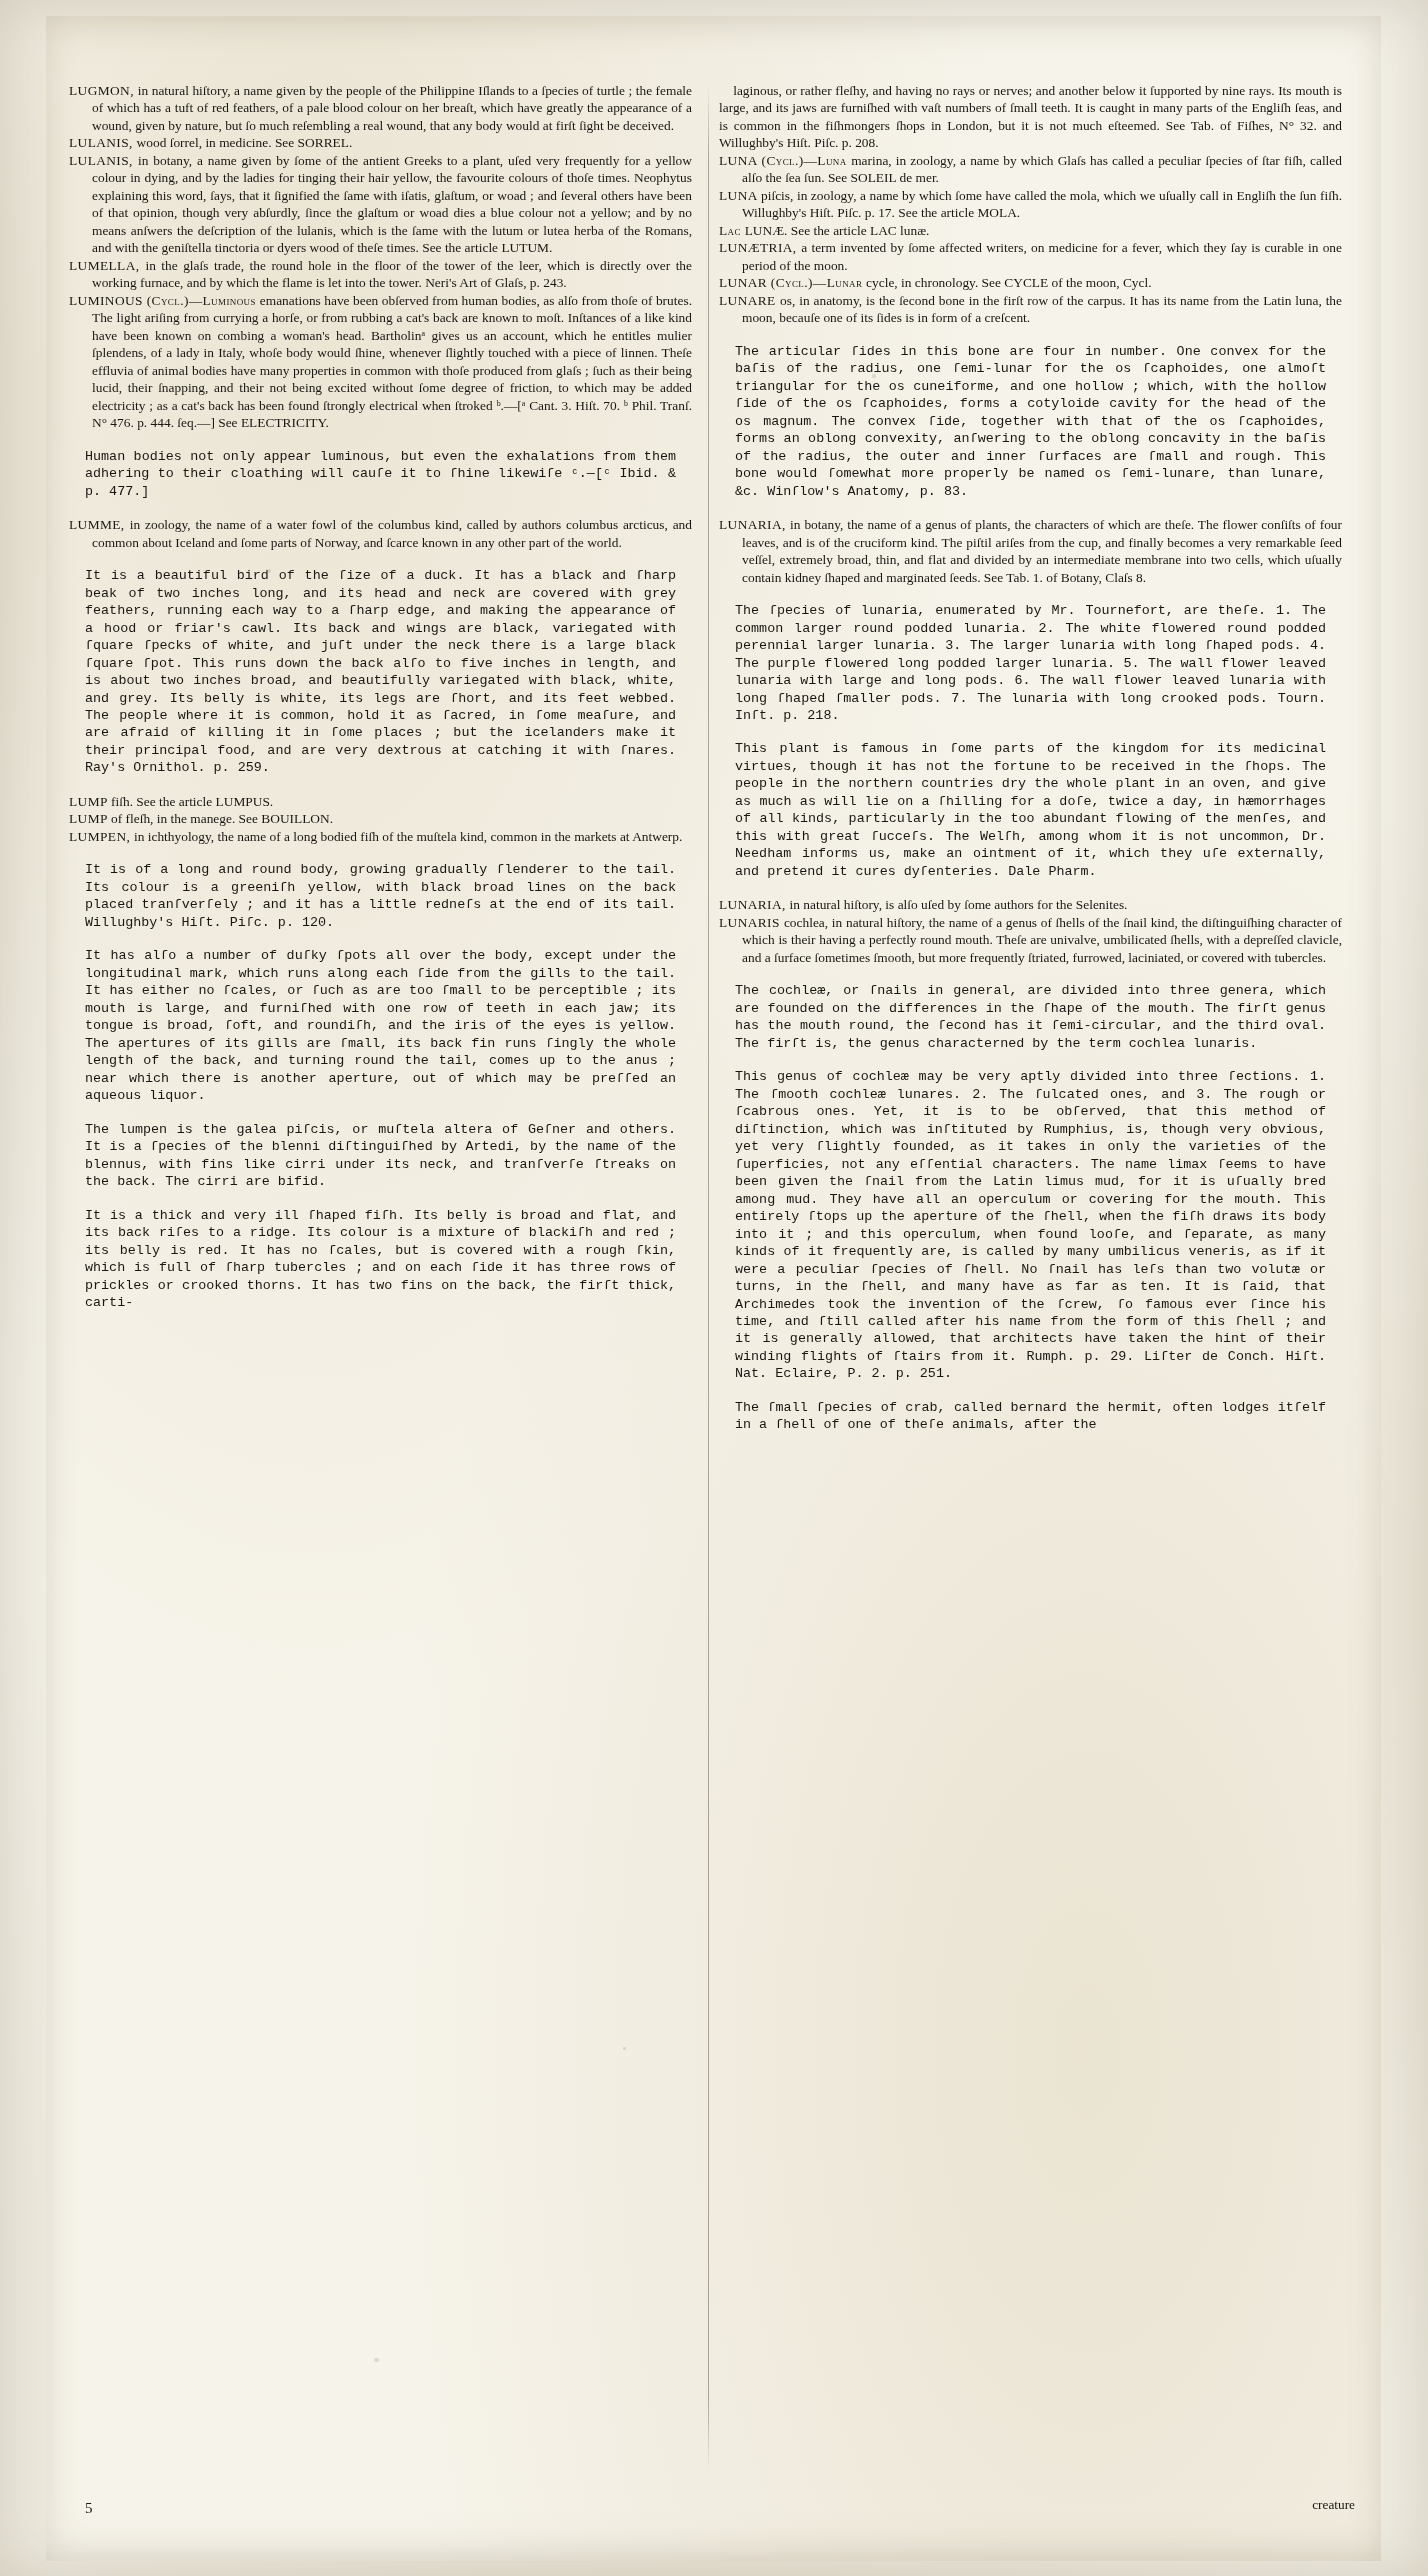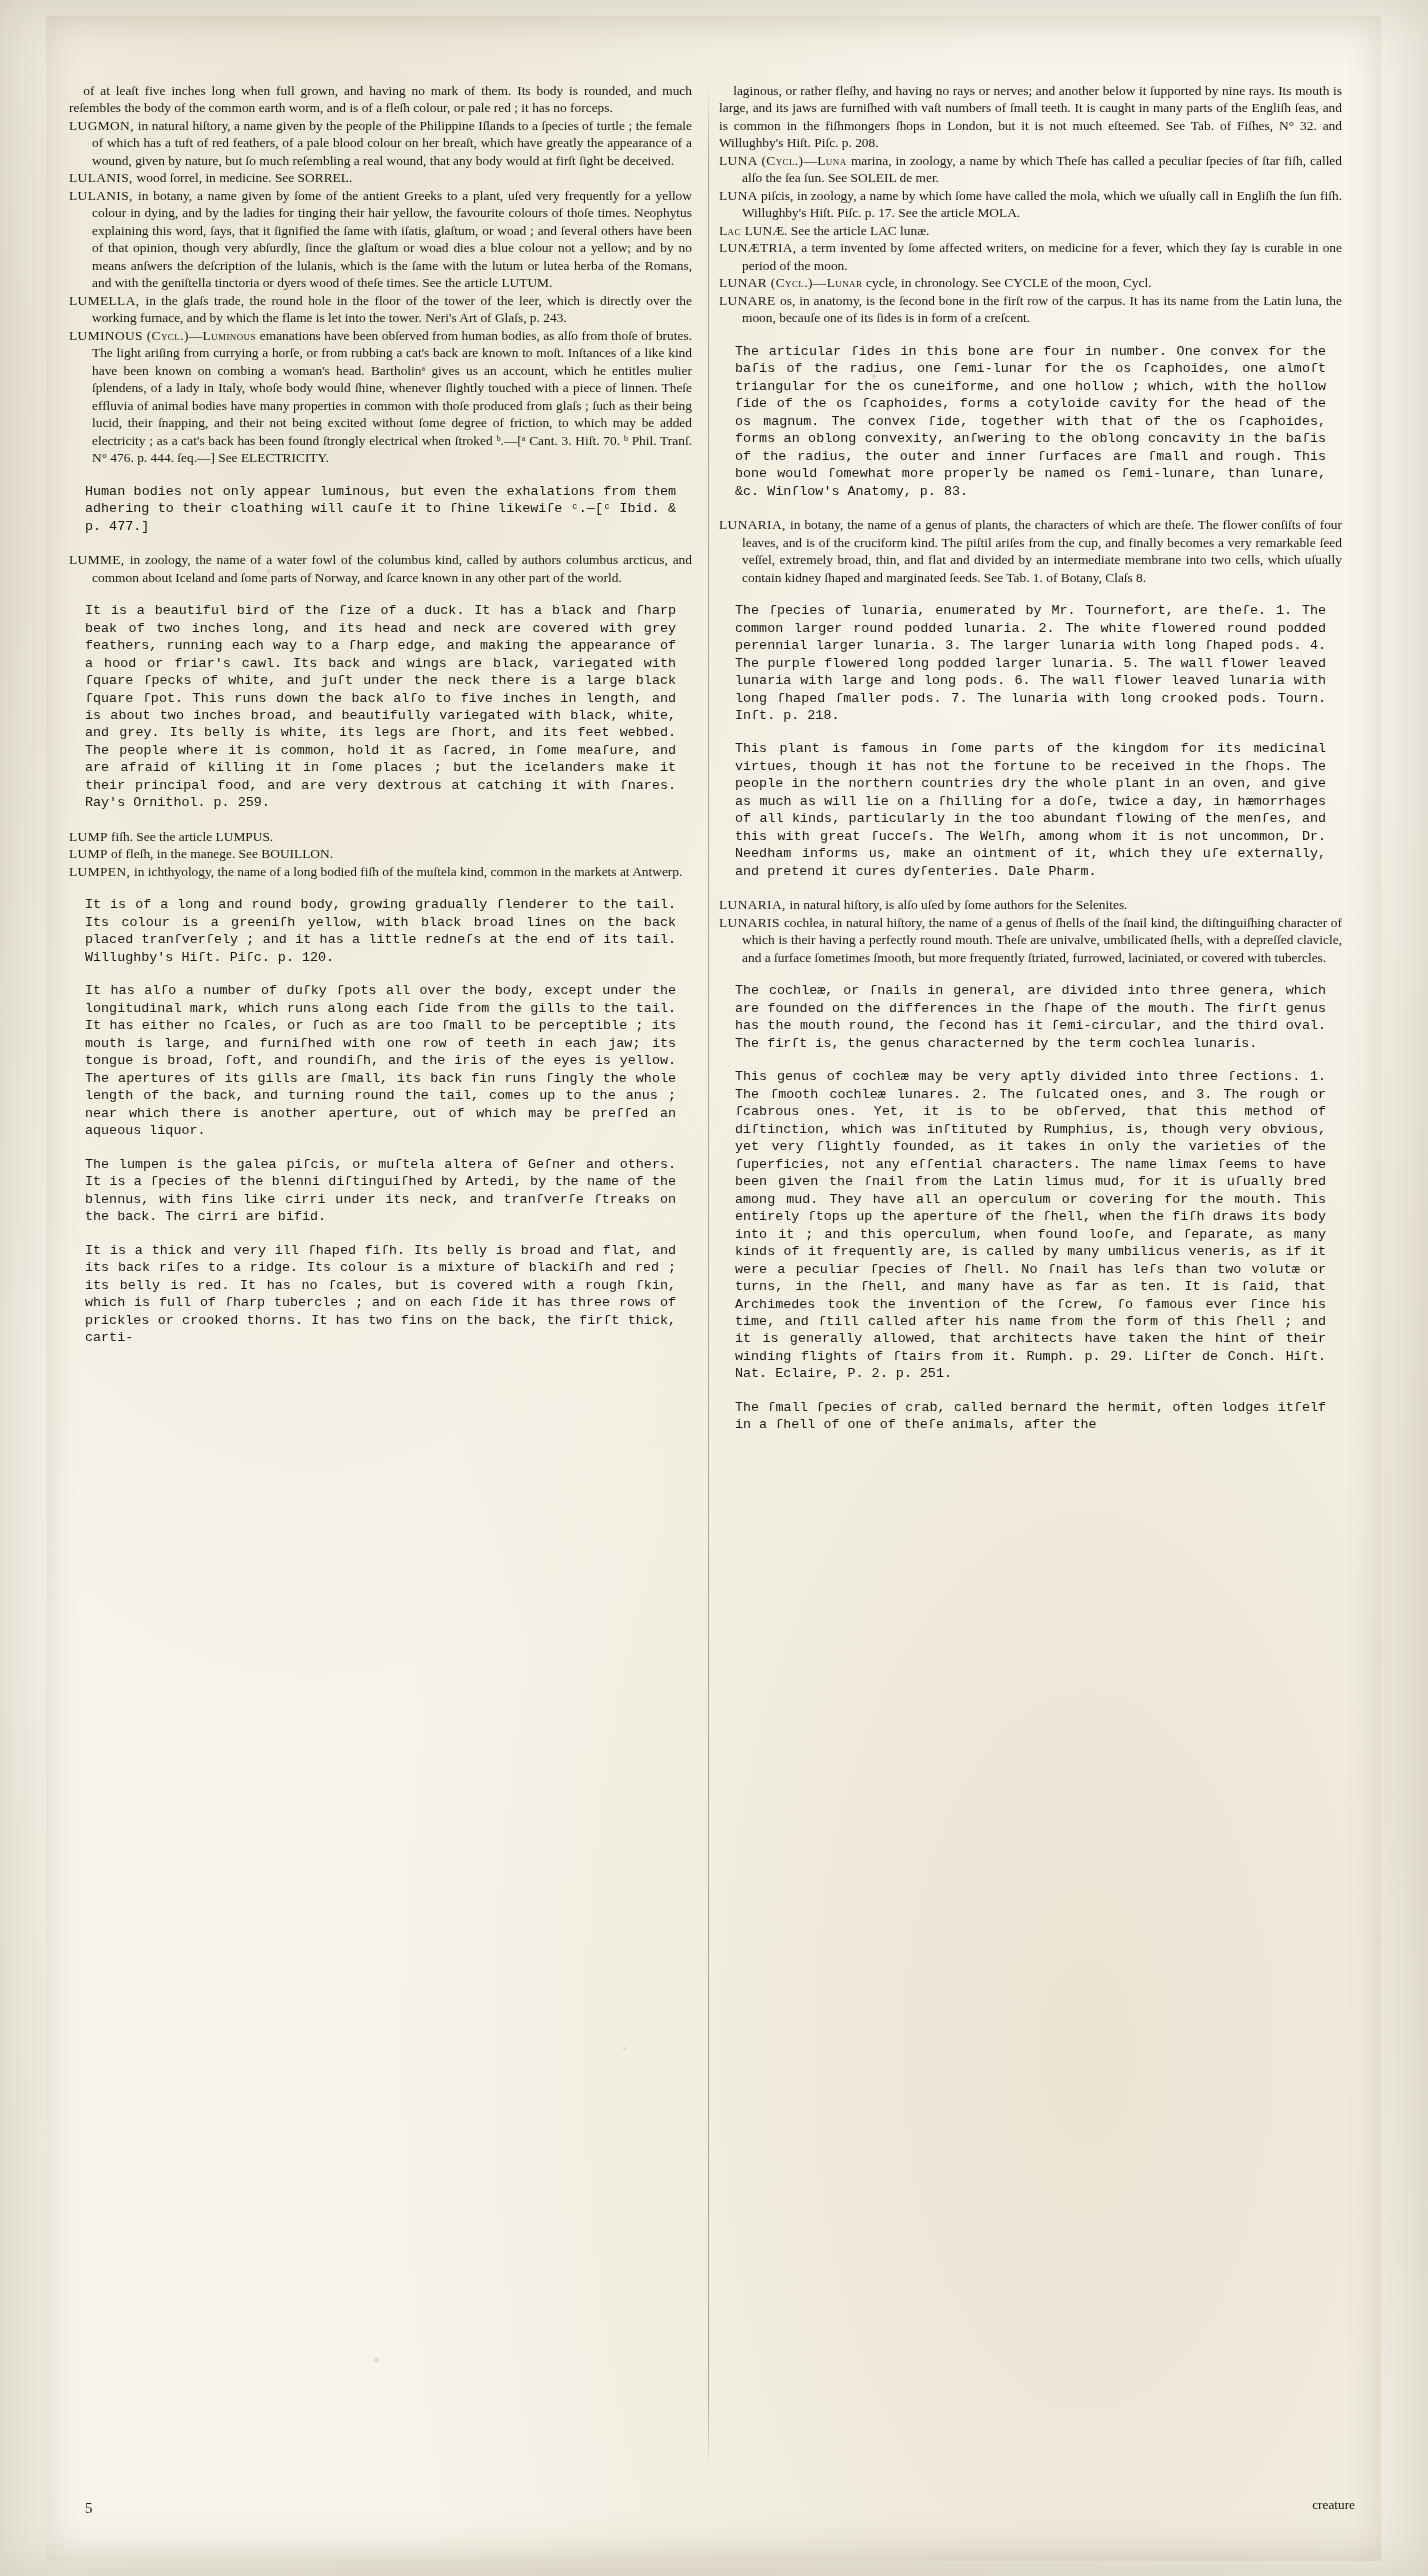"of at leaſt five inches" p.cont { html: <p><span>of at leaſt five inches long when full grown, and having no mark of them. Its body is rounded, and much reſembles the body of the common earth worm, and is of a fleſh colour, or pale red ; it has no forceps.</span></p> -> none }
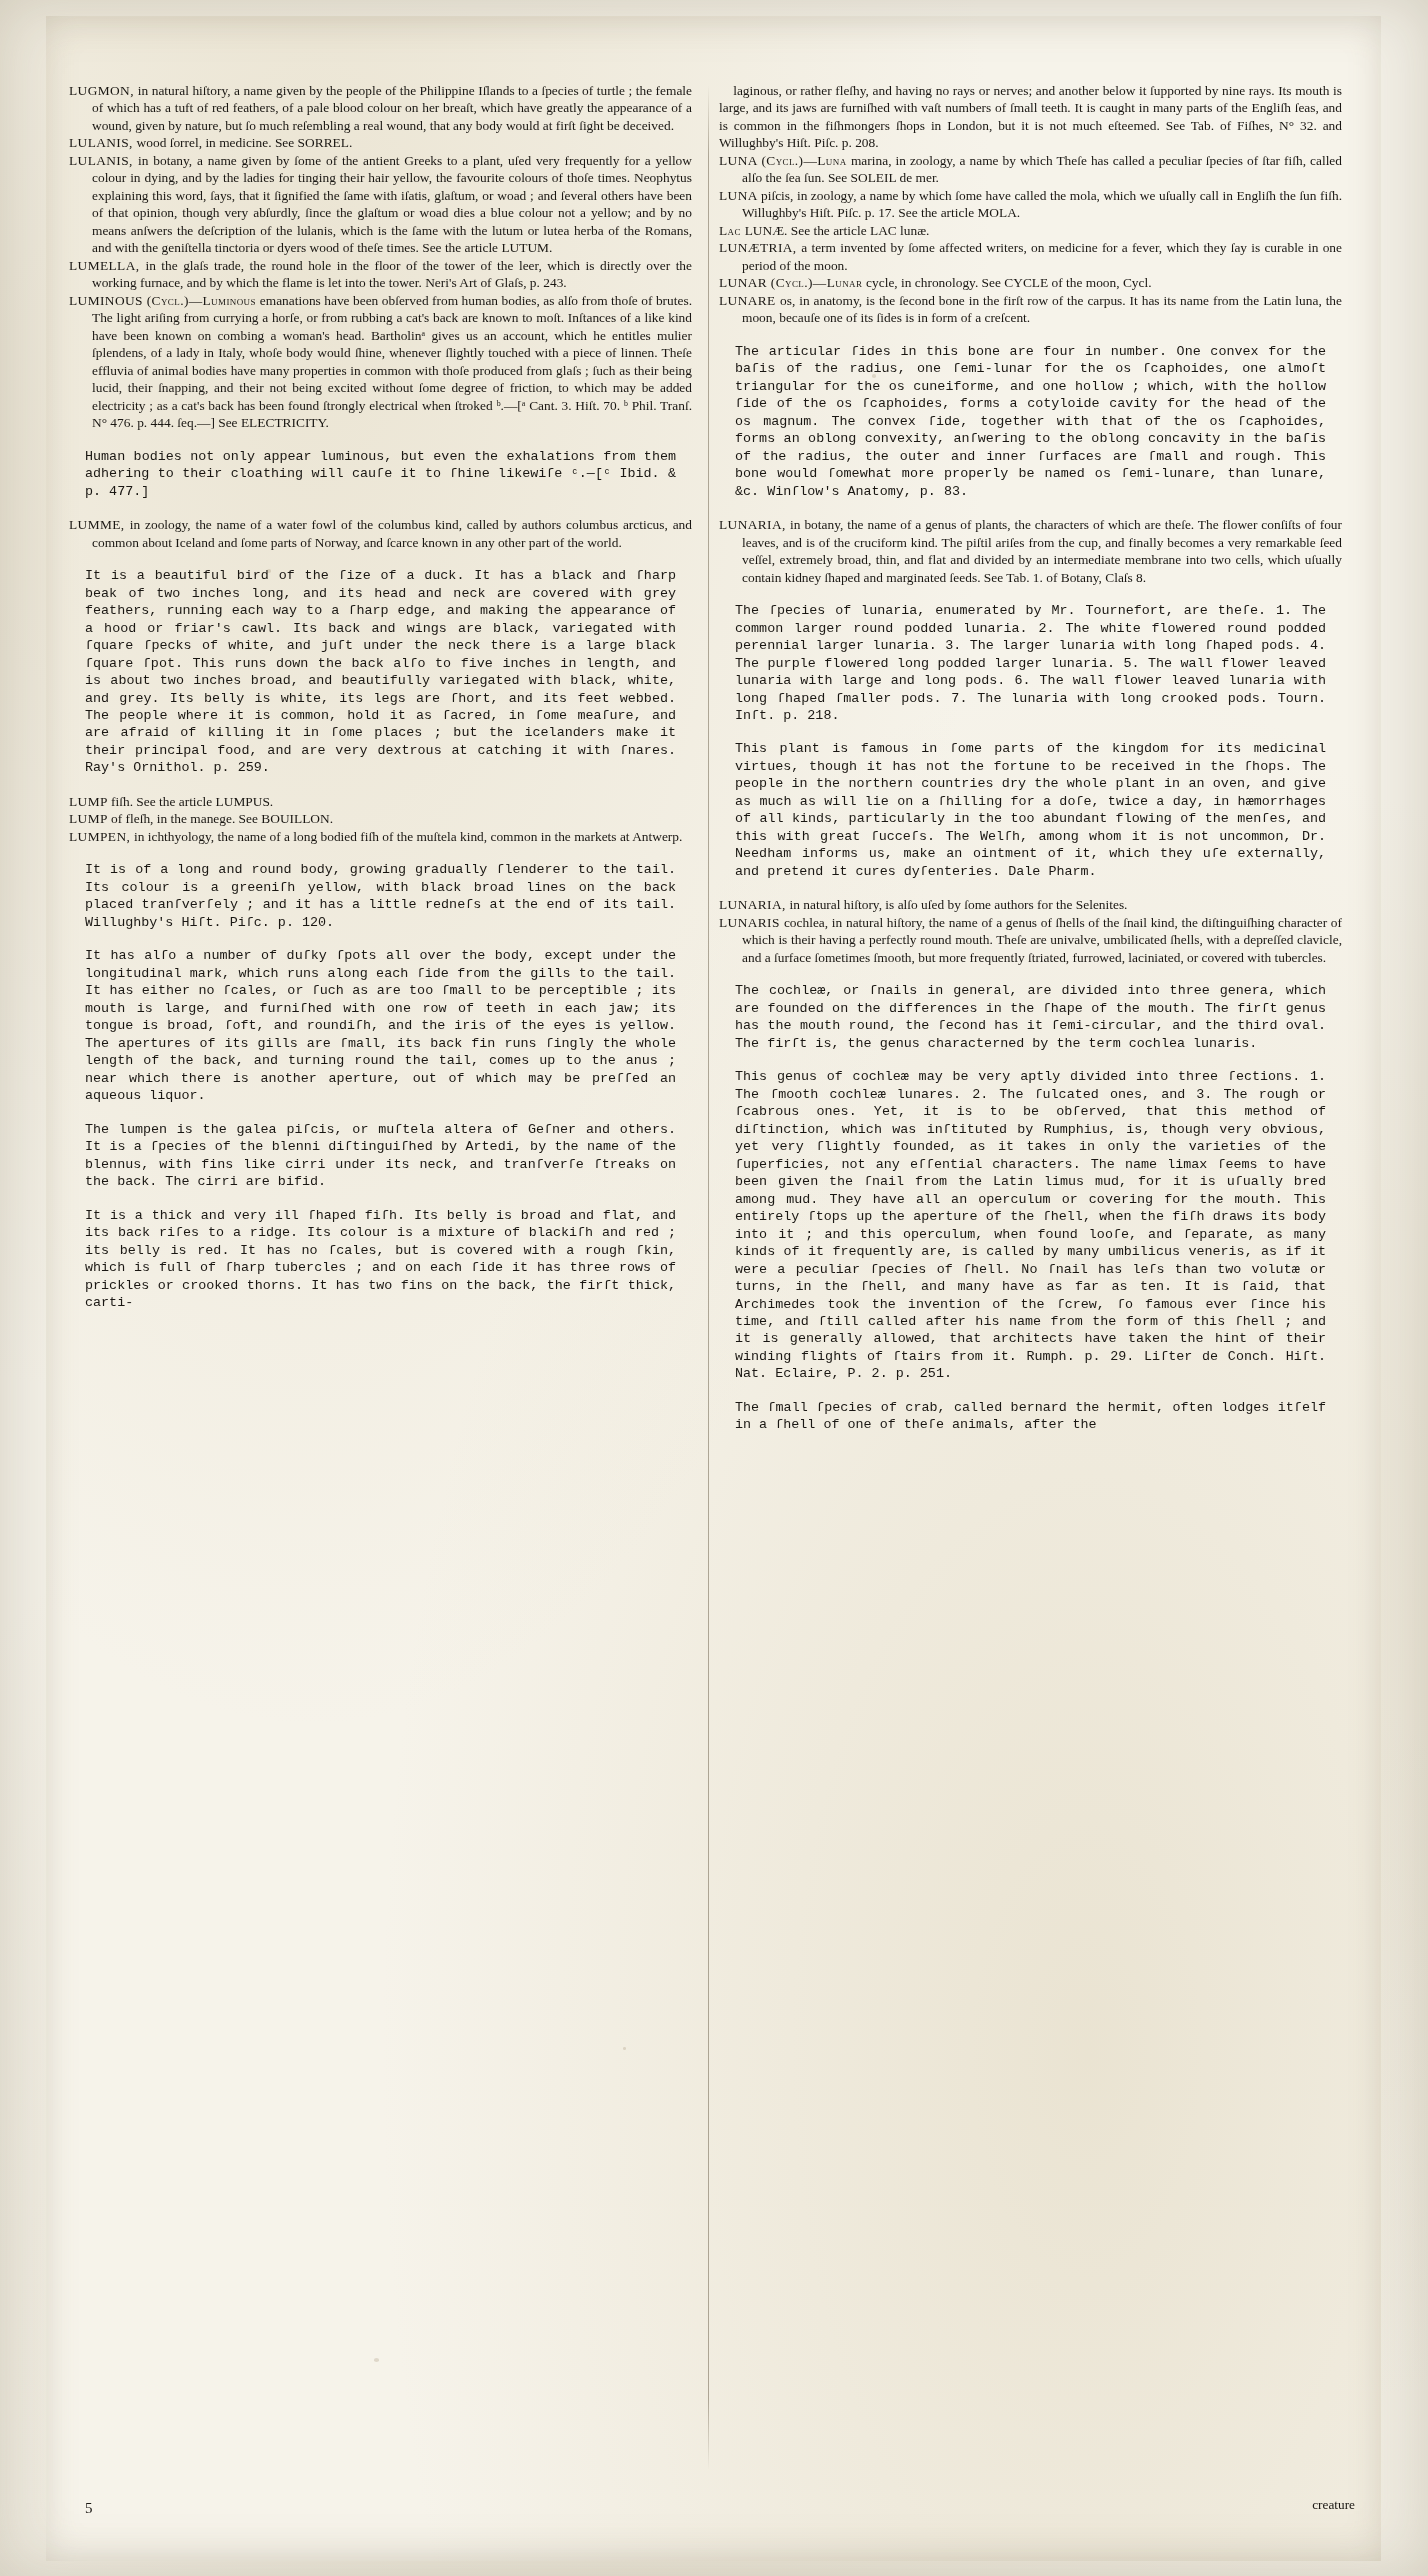"marina, in zoology, a name" span { text: Theſe -> Glaſs }
